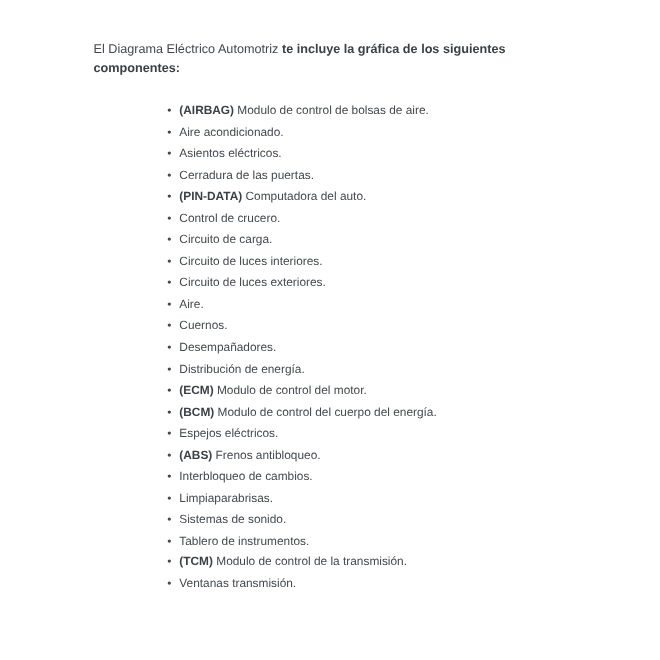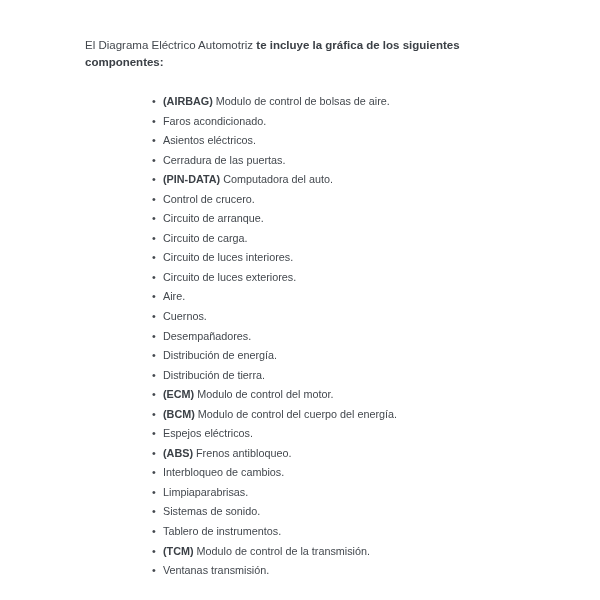"Faros acondicionado." span { text: Faros -> Aire }
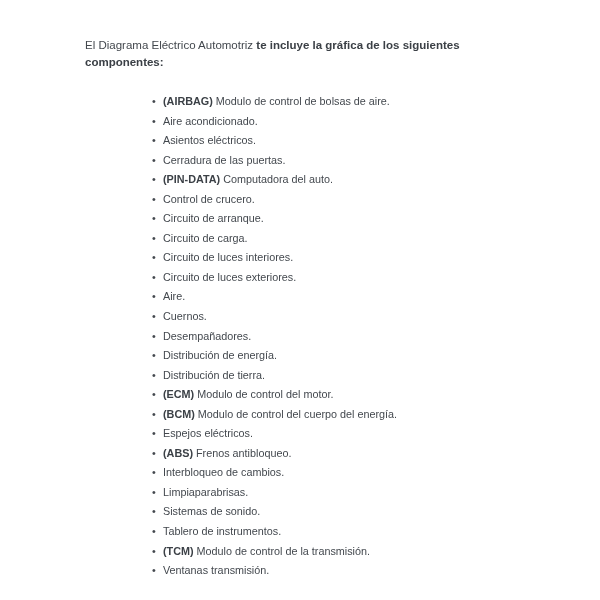"Circuito de arranque." li { html: <li><span>Circuito de arranque.</span></li> -> none }
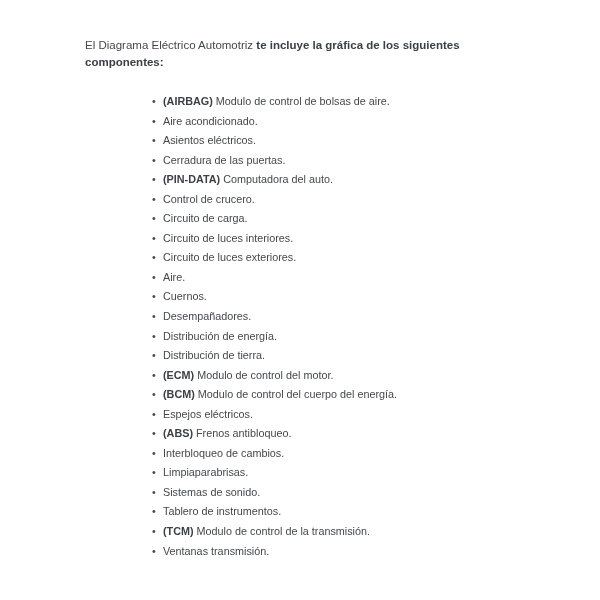"Distribución de tierra." li { html: <li><span>Distribución de tierra.</span></li> -> none }
